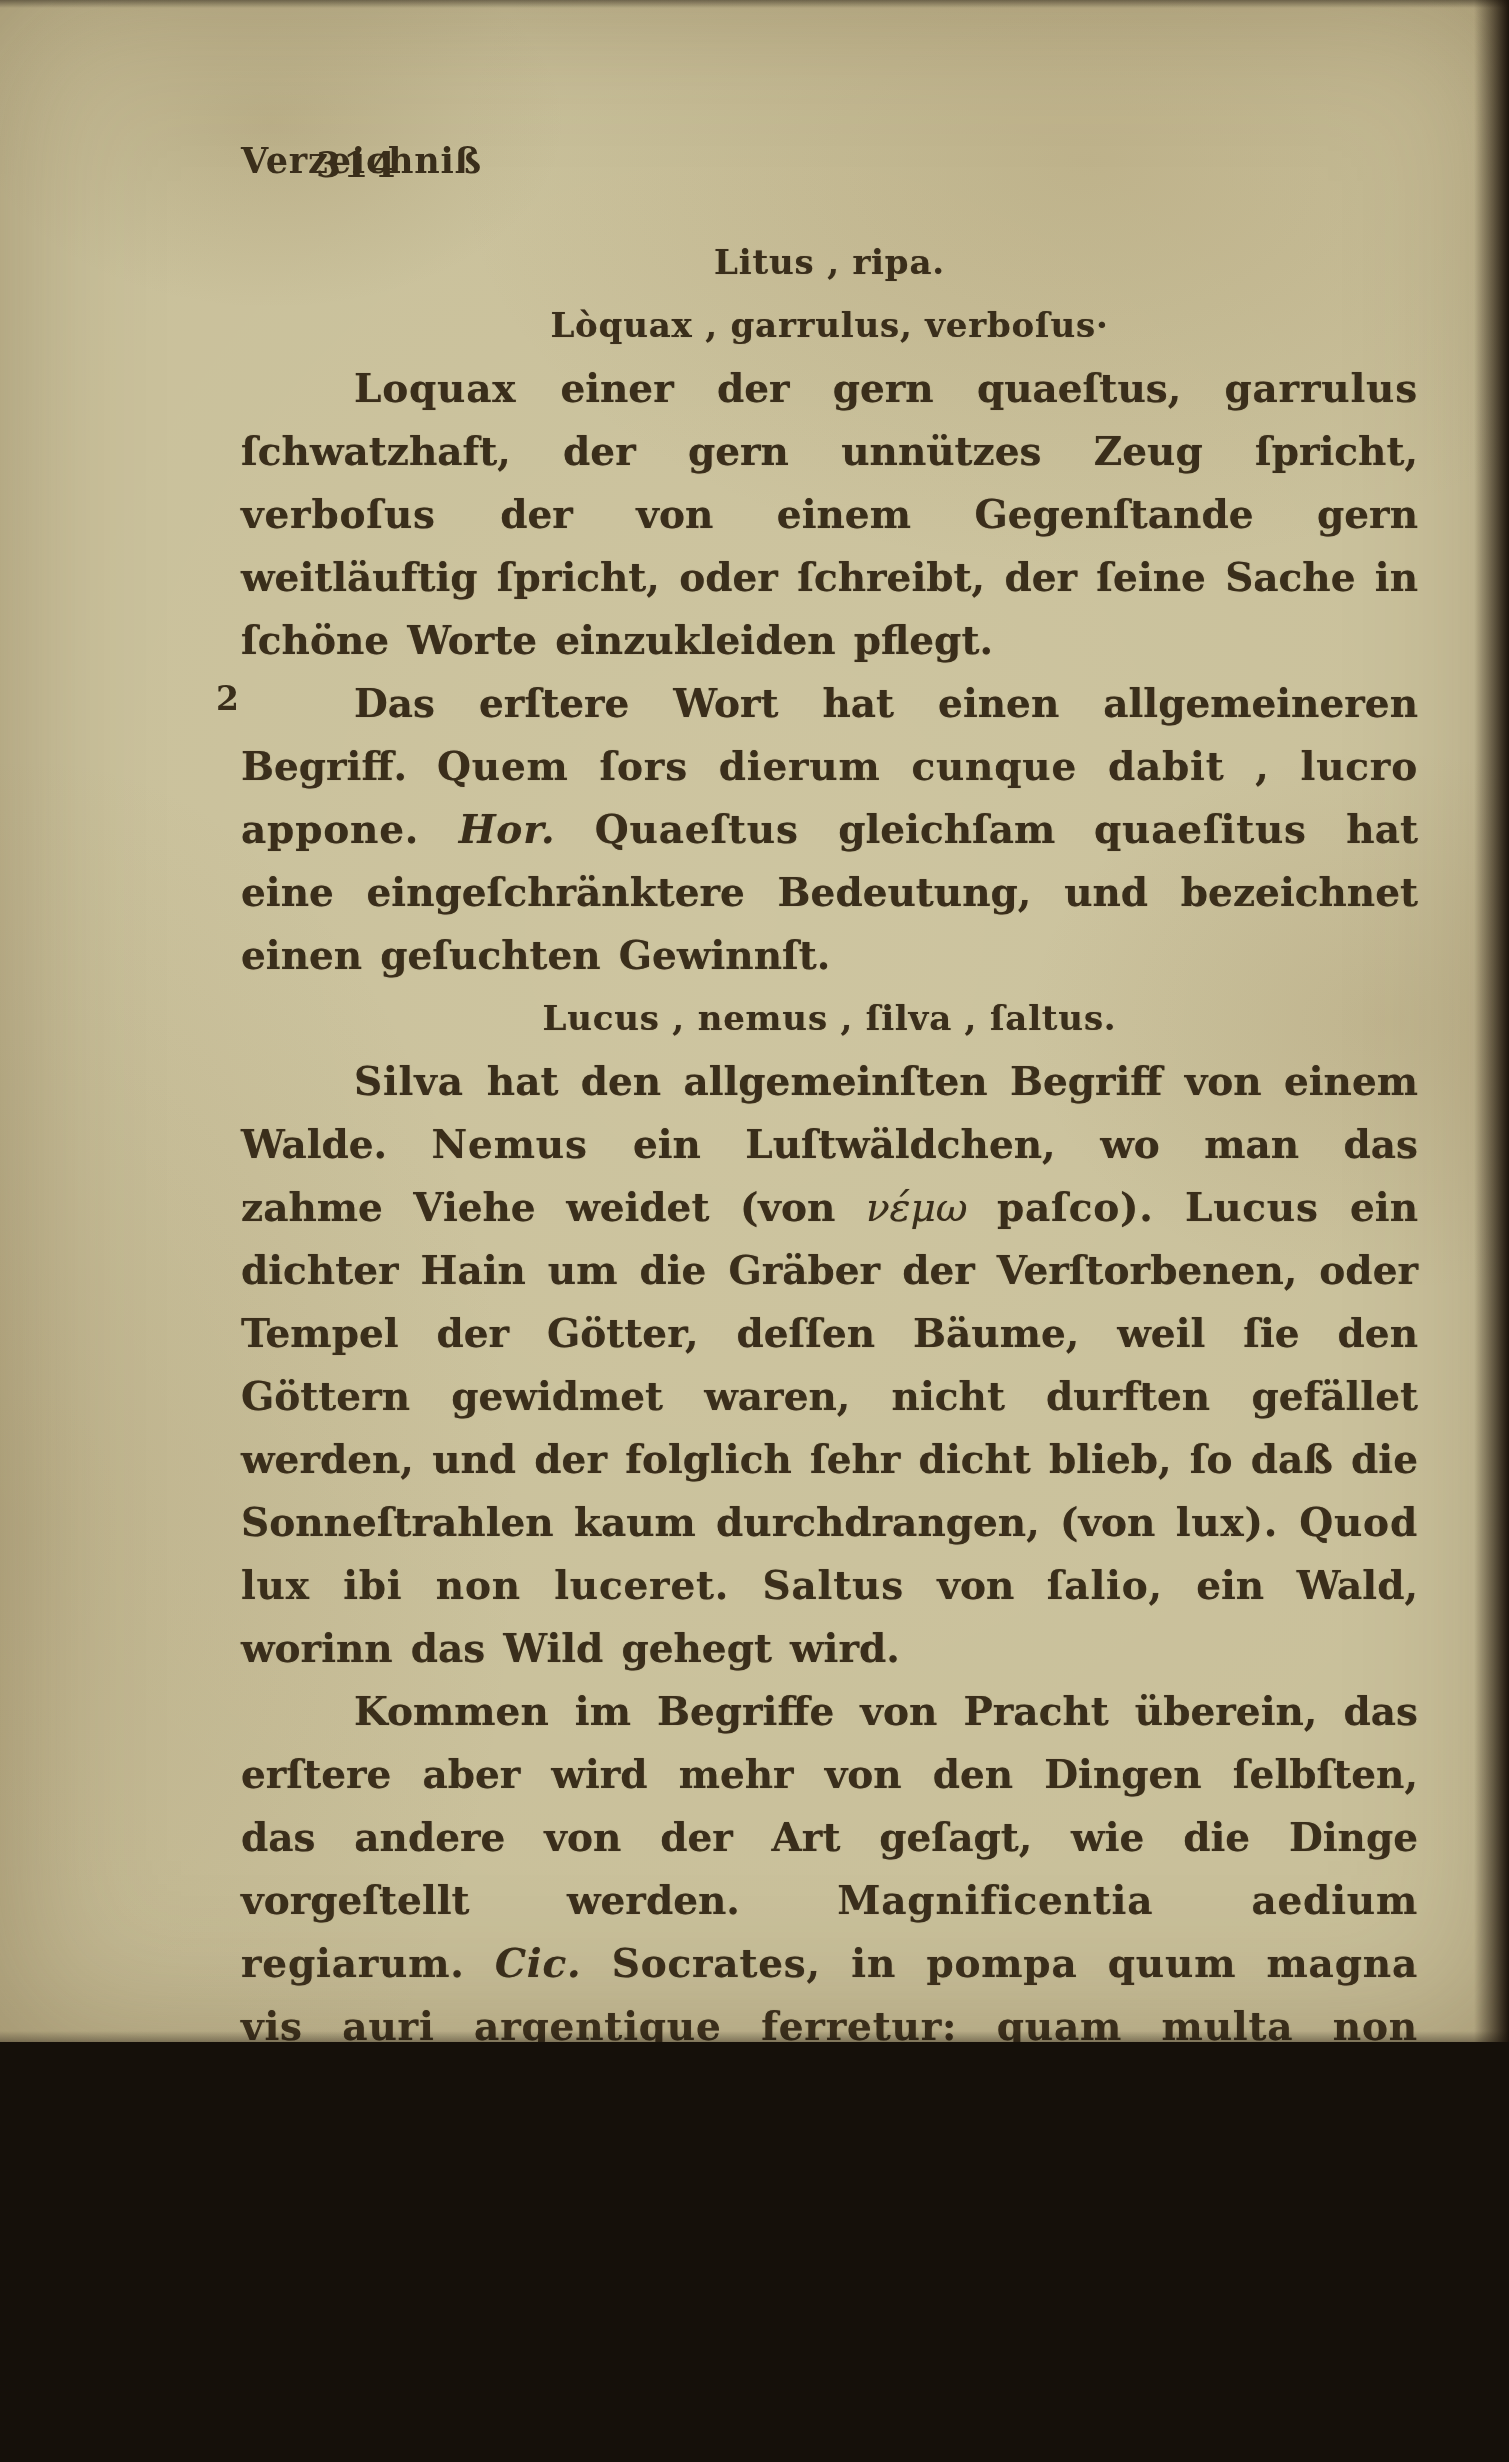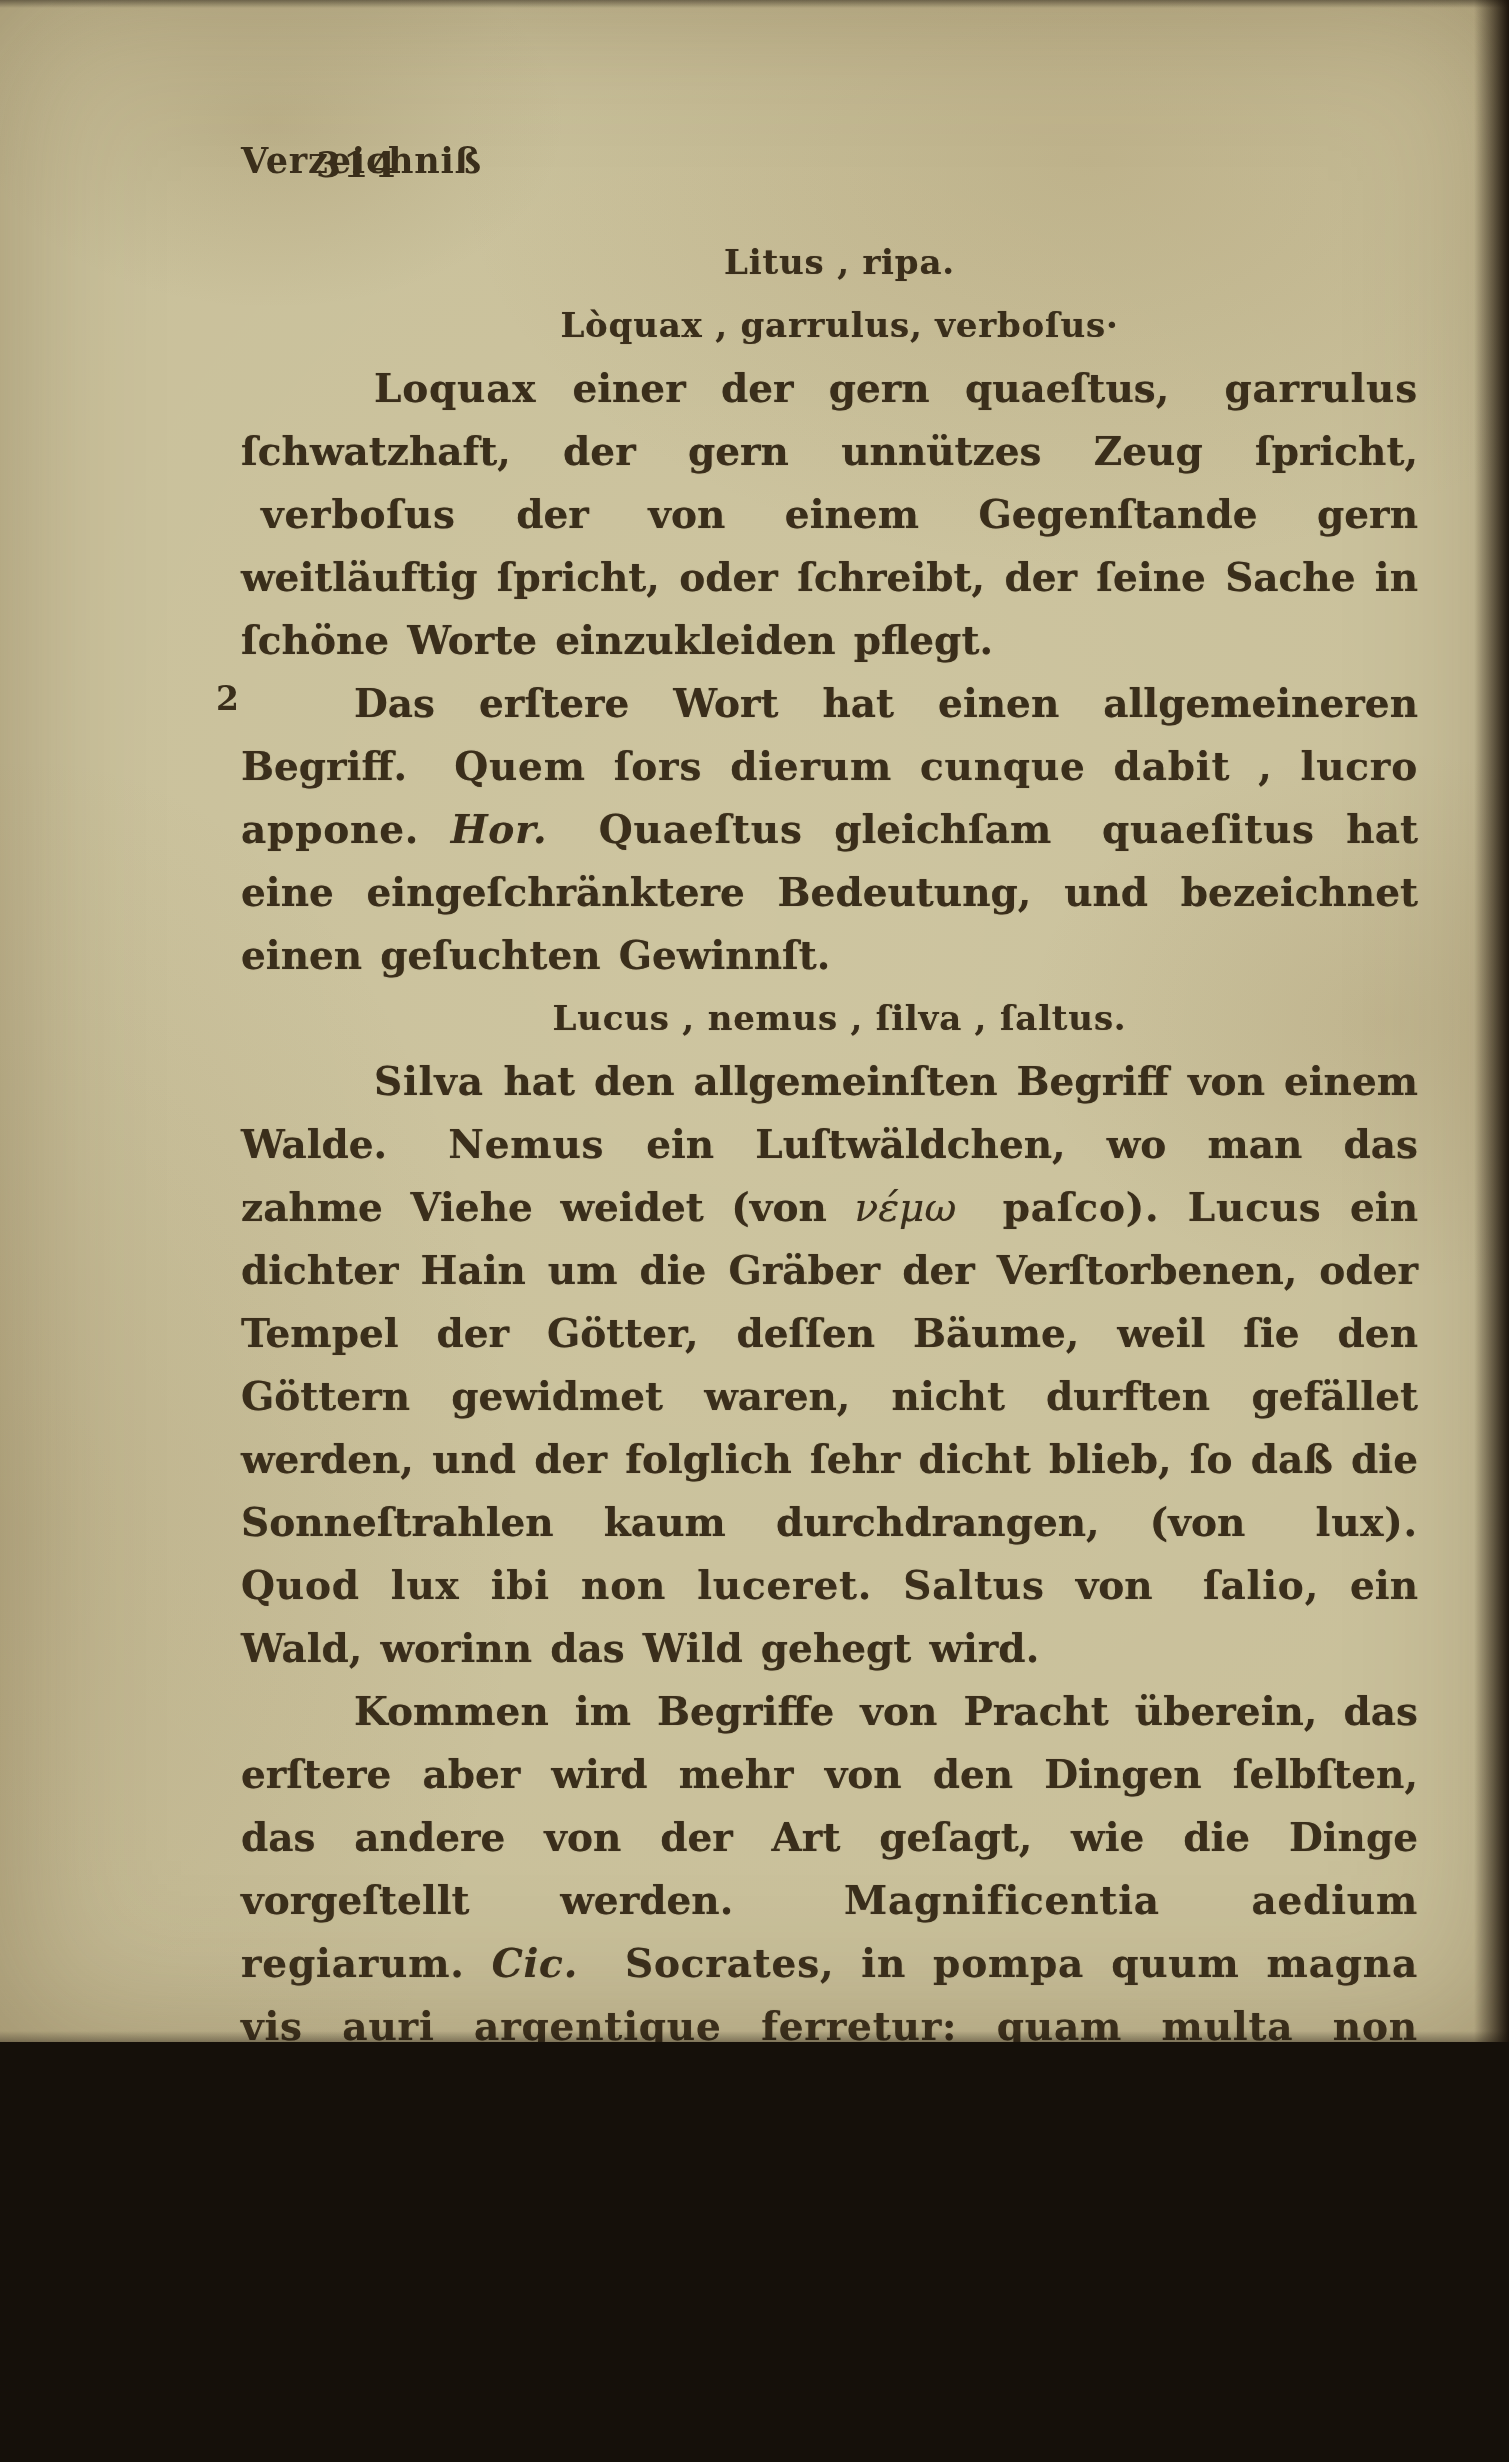"Litus , ripa." .la { margin-left: 20px -> none }
